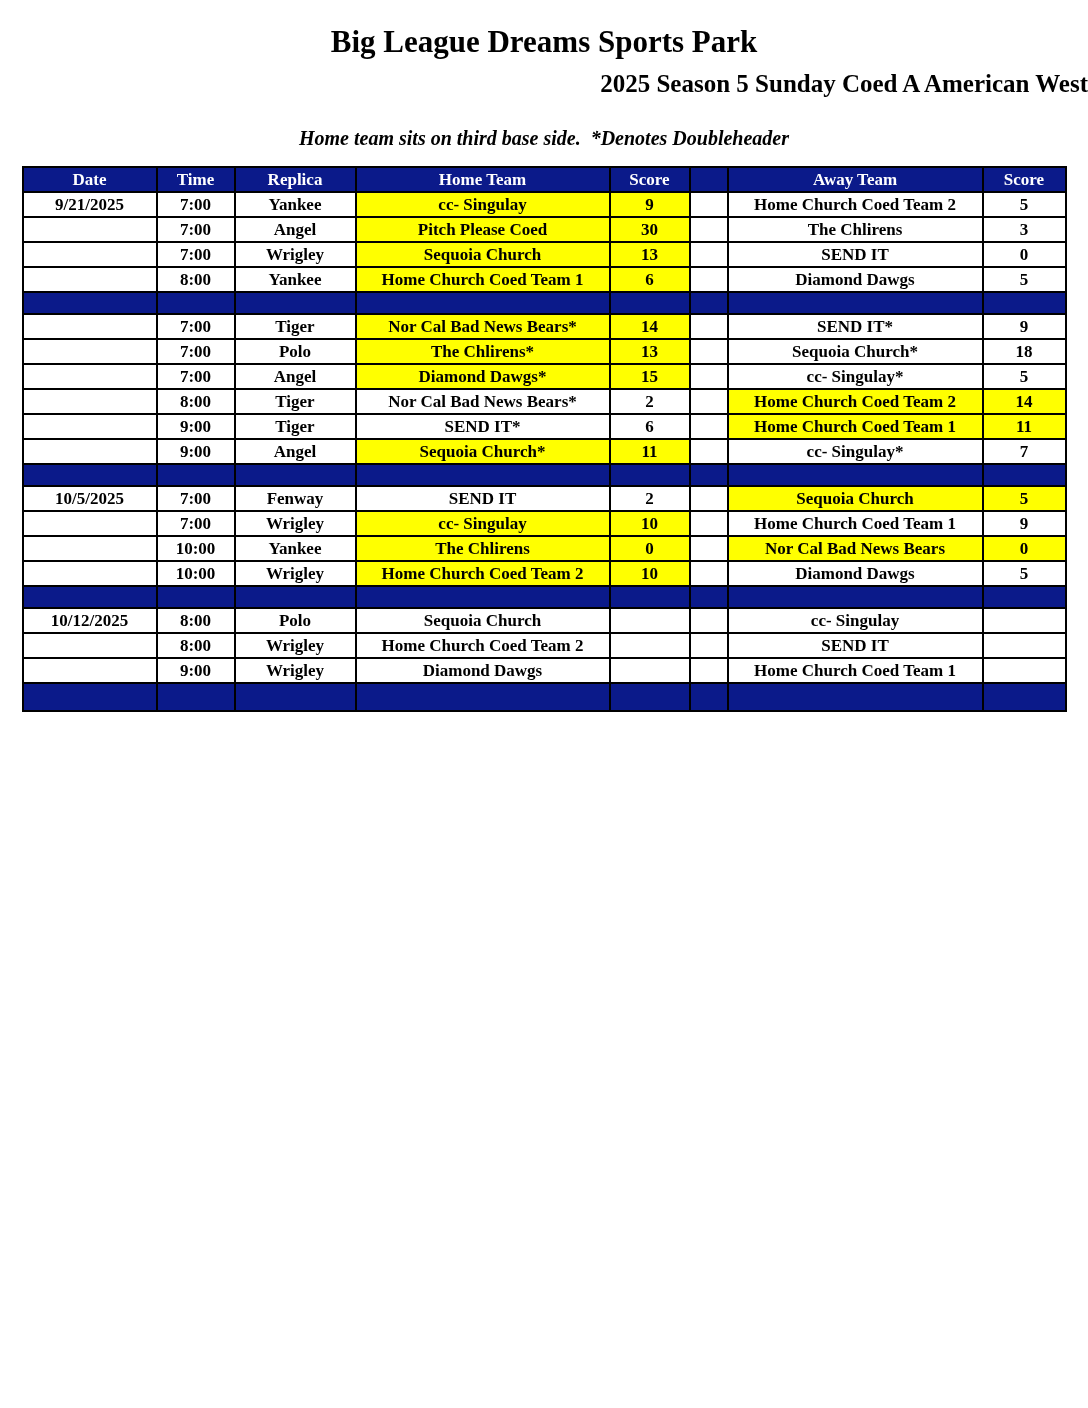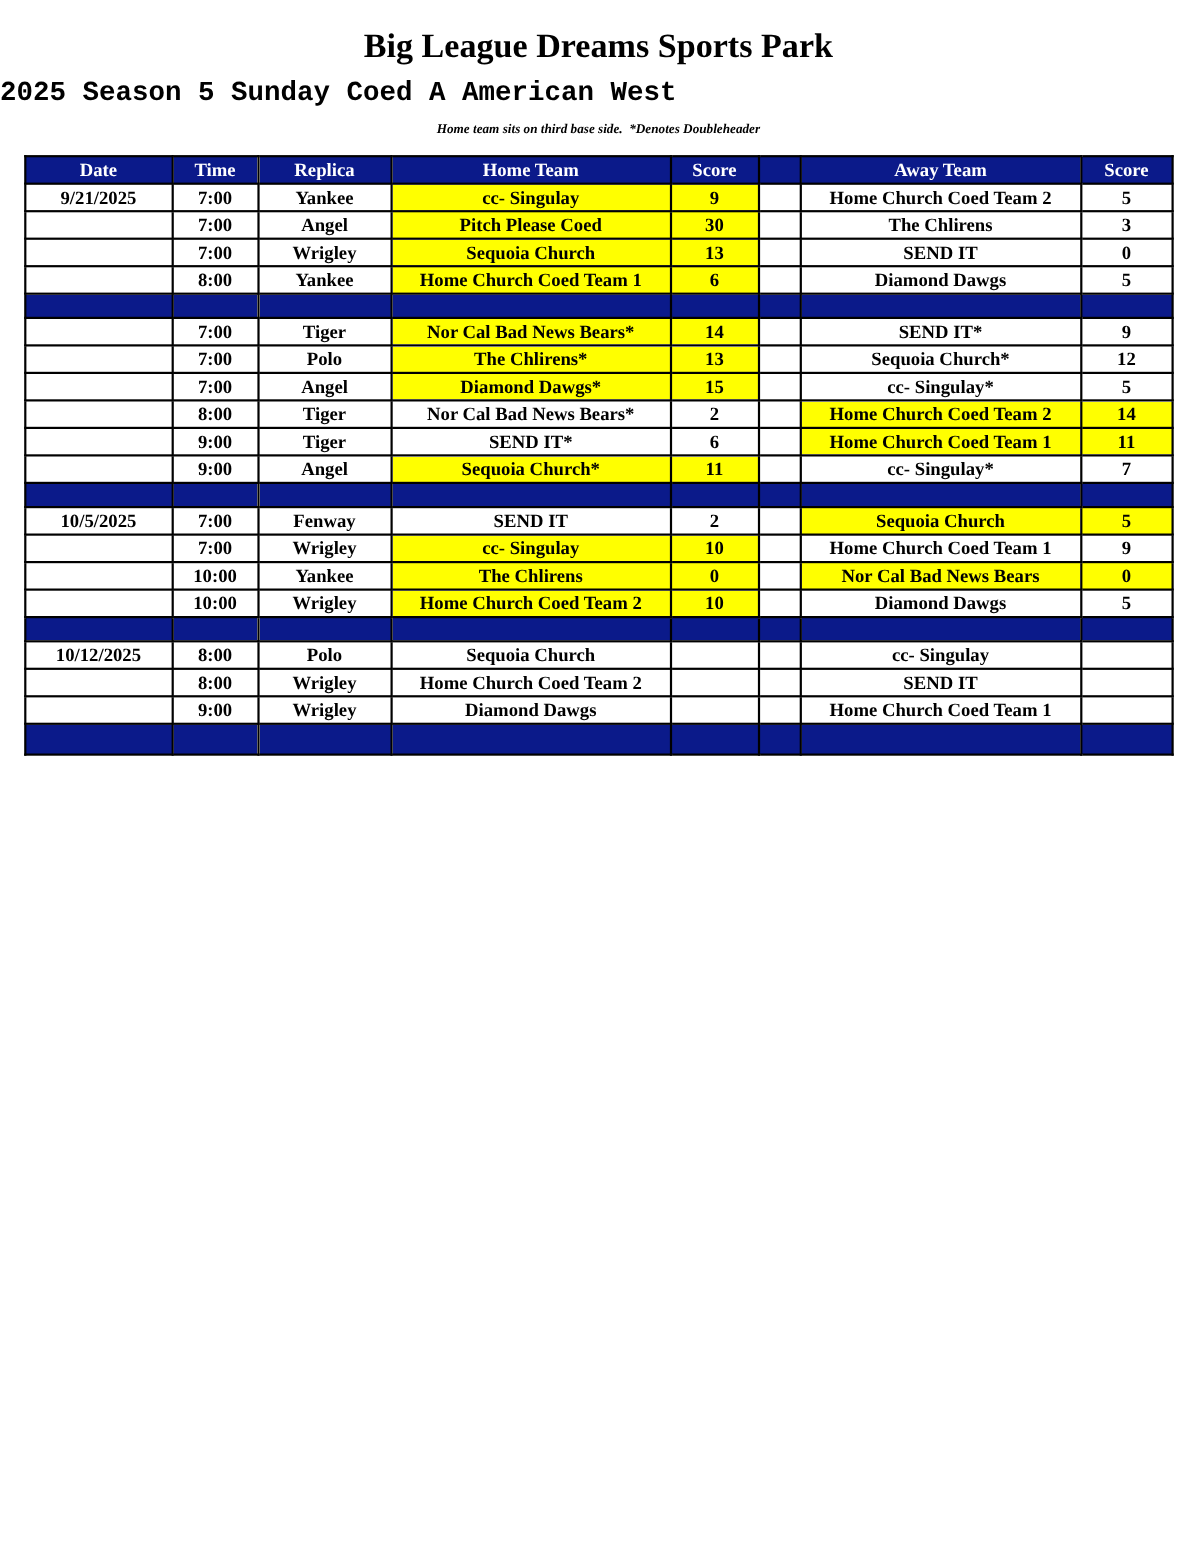"2025 Season 5 Sunday Coed" .subtitle { font-family: Liberation Mono, monospace -> none; margin: 0 0 11px 0 -> 0 0 29px 0; text-align: left -> right }
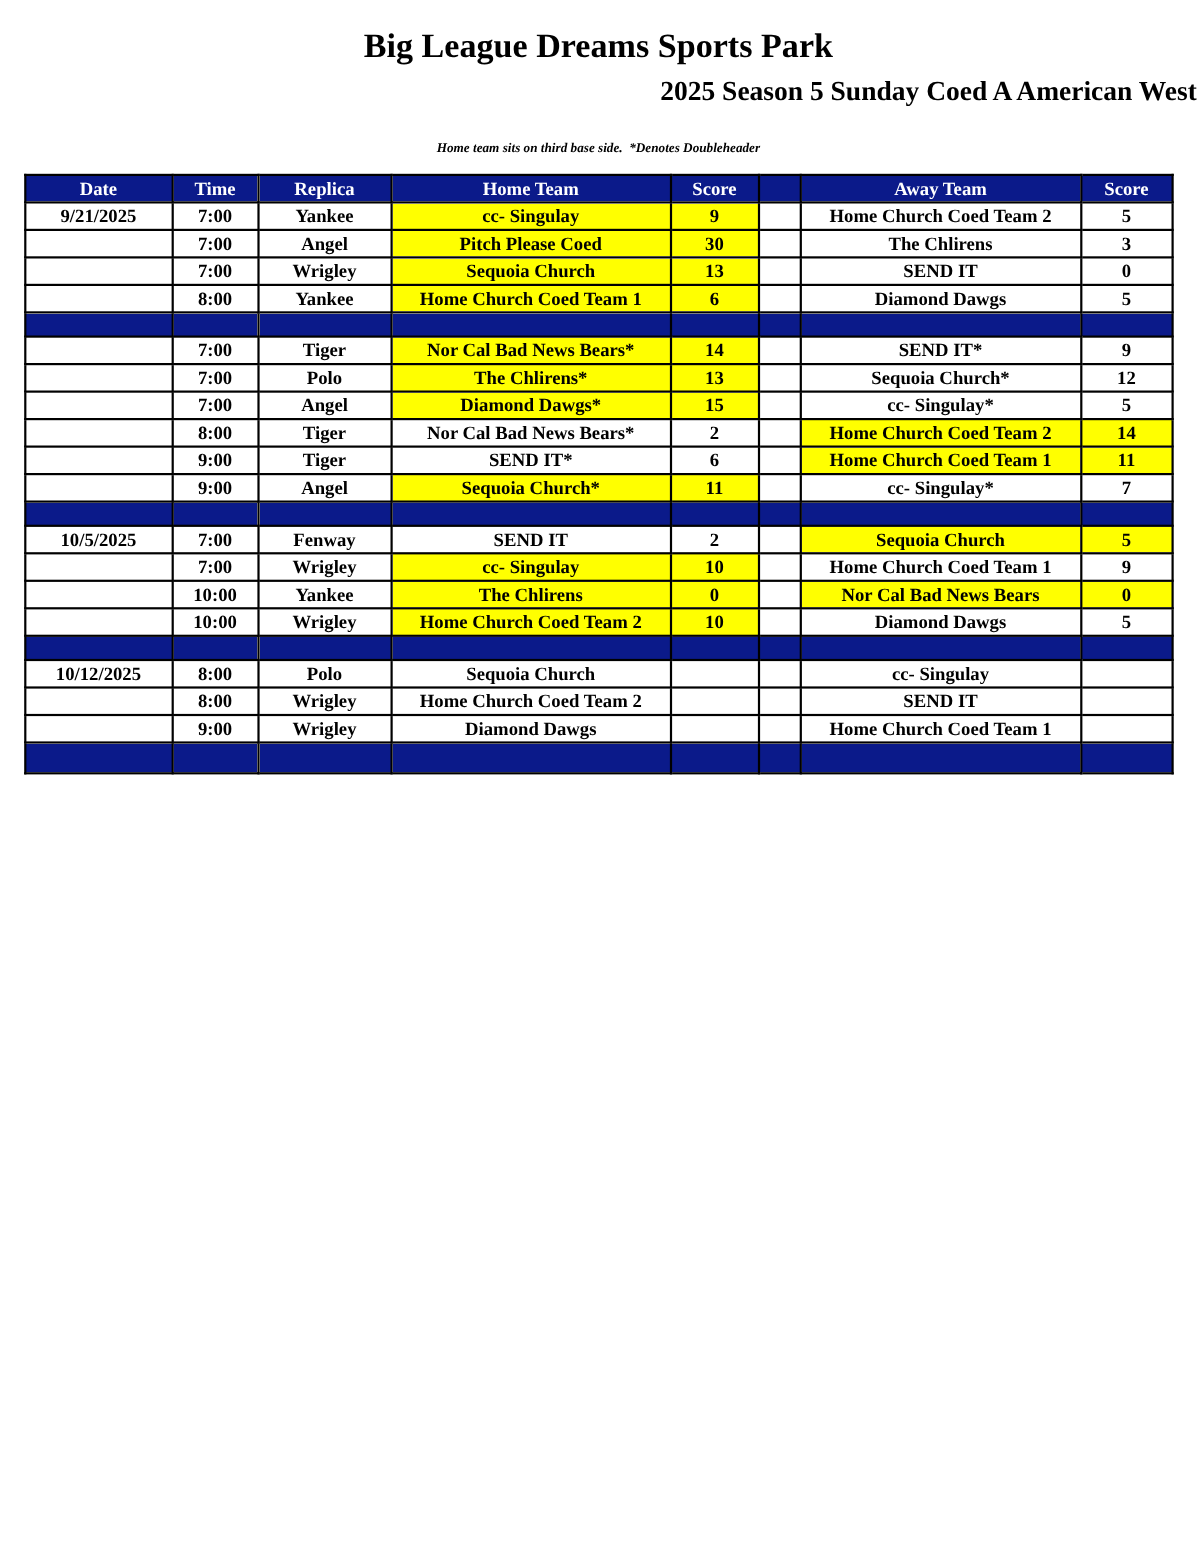"Home team sits on third" .note { font-size: 12px -> 20px }
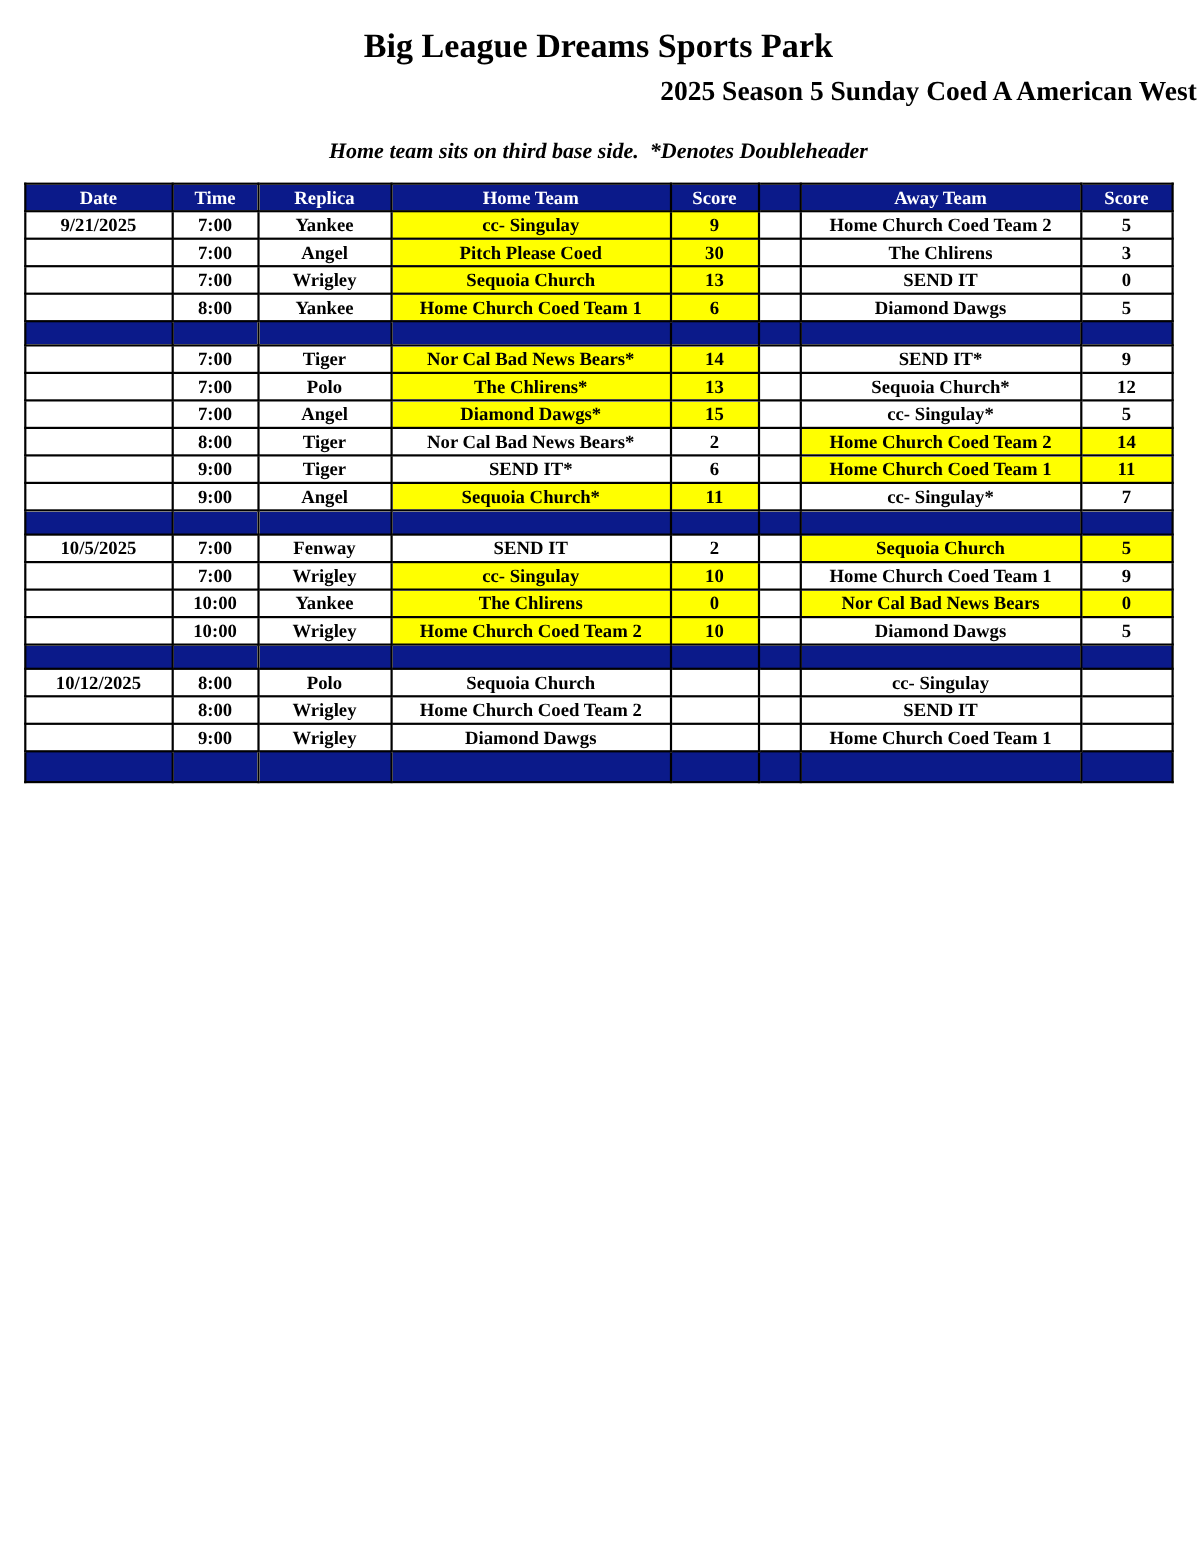"12" td { text: 12 -> 18 }
